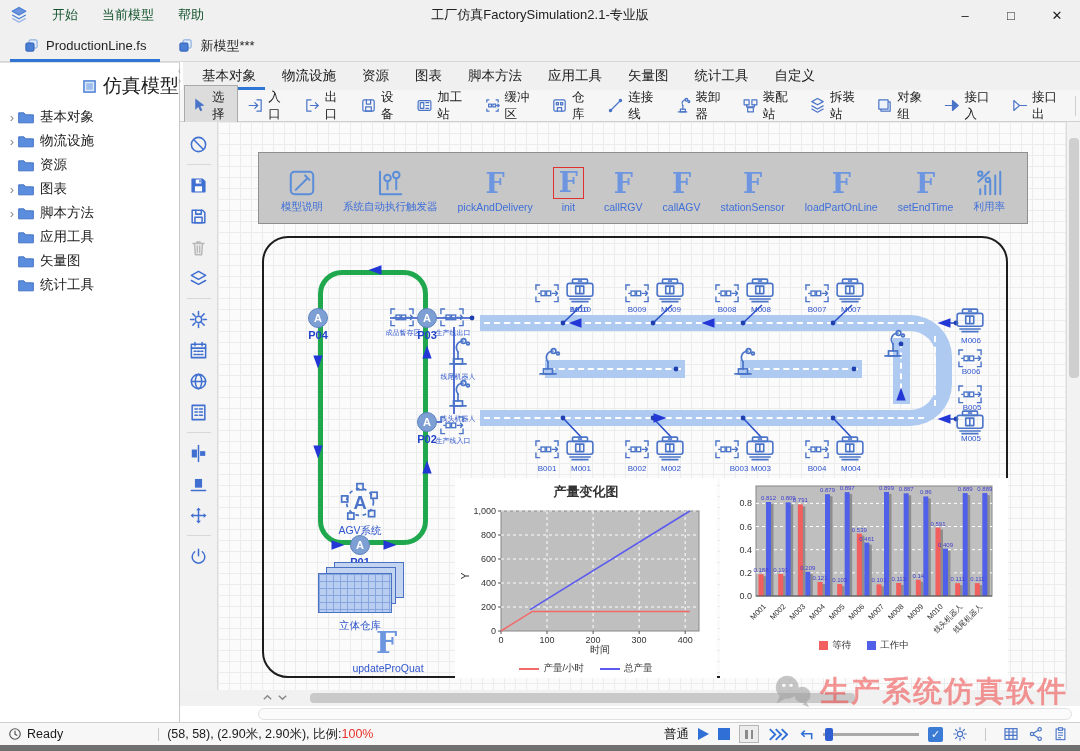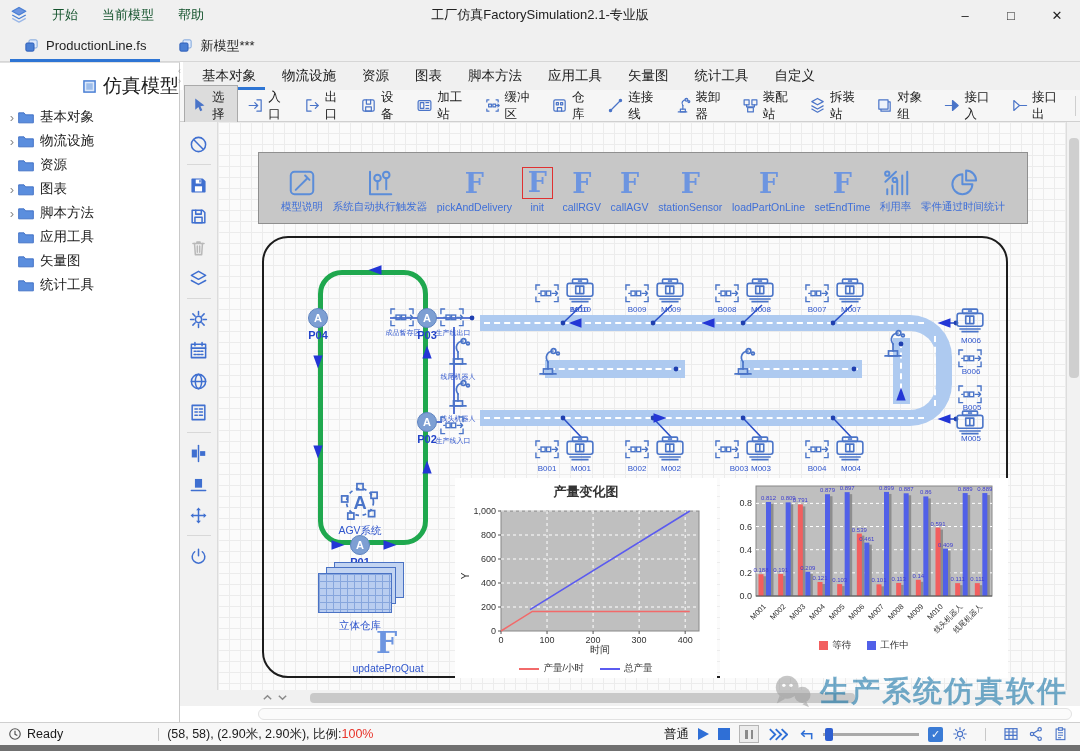"零件通过时间统计" div.sp-item { html: <div> <span> <svg> <path></path> <path></path> </svg> </span> <span>零件通过时间统计</span> </div> -> none }
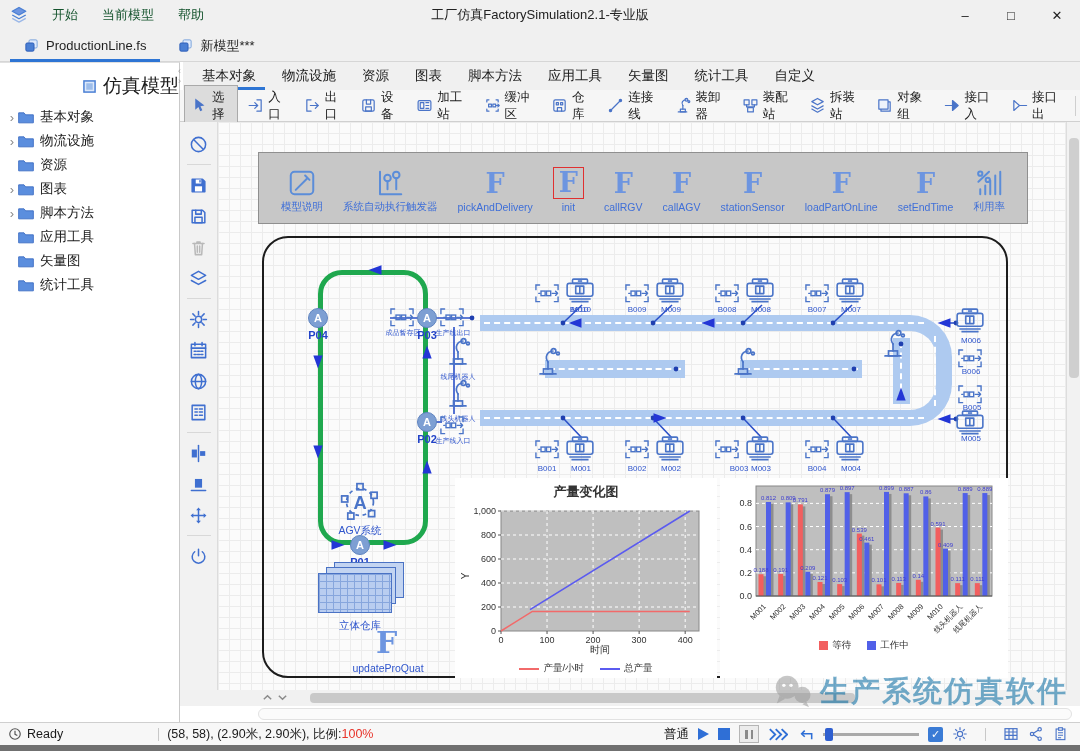"生产系统仿真软件" .watermark .wm-text { color: #0369a1 -> #ef4444 }
